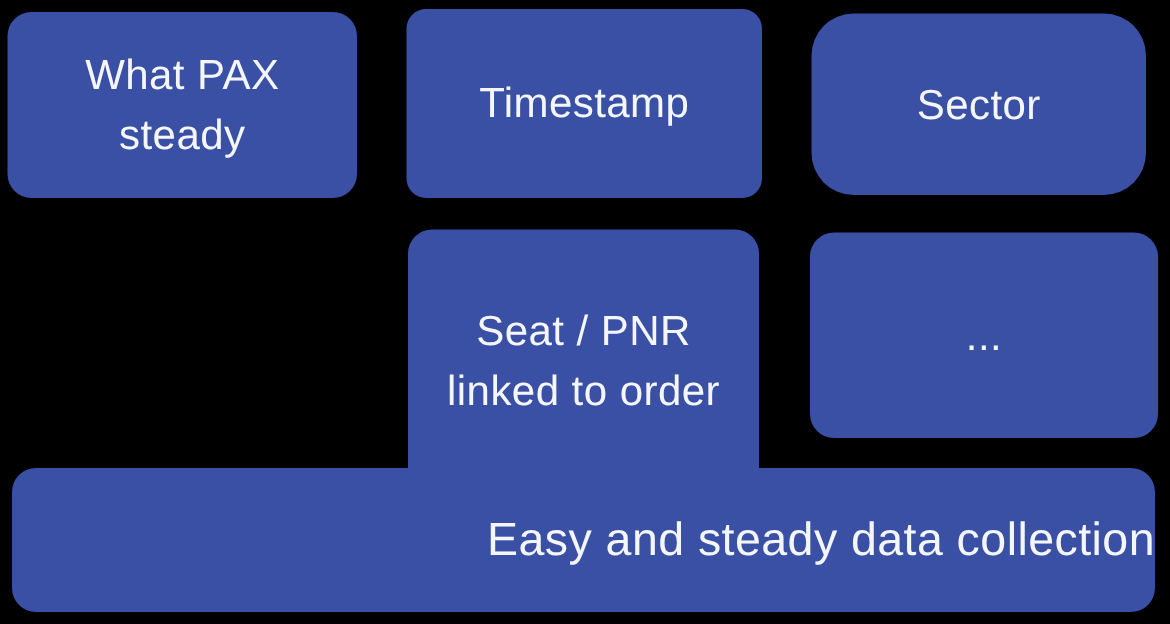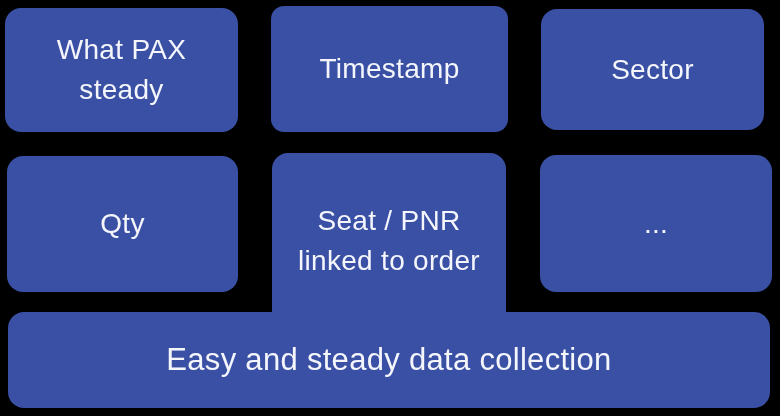"Sector" .c3 { border-radius: none -> 28px }
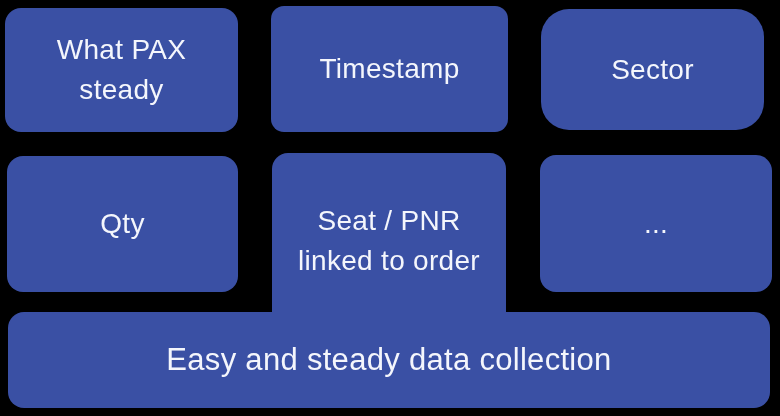"Qty" div.card { html: <div> <span>Qty</span> </div> -> none }
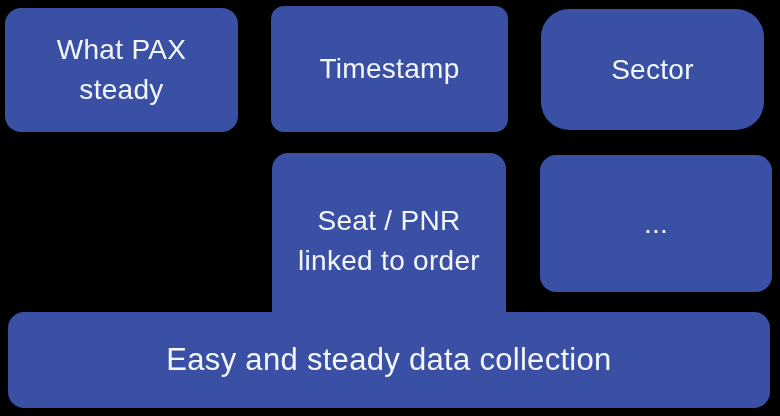"Easy and steady data collection" .footer-bar { justify-content: center -> flex-end }
